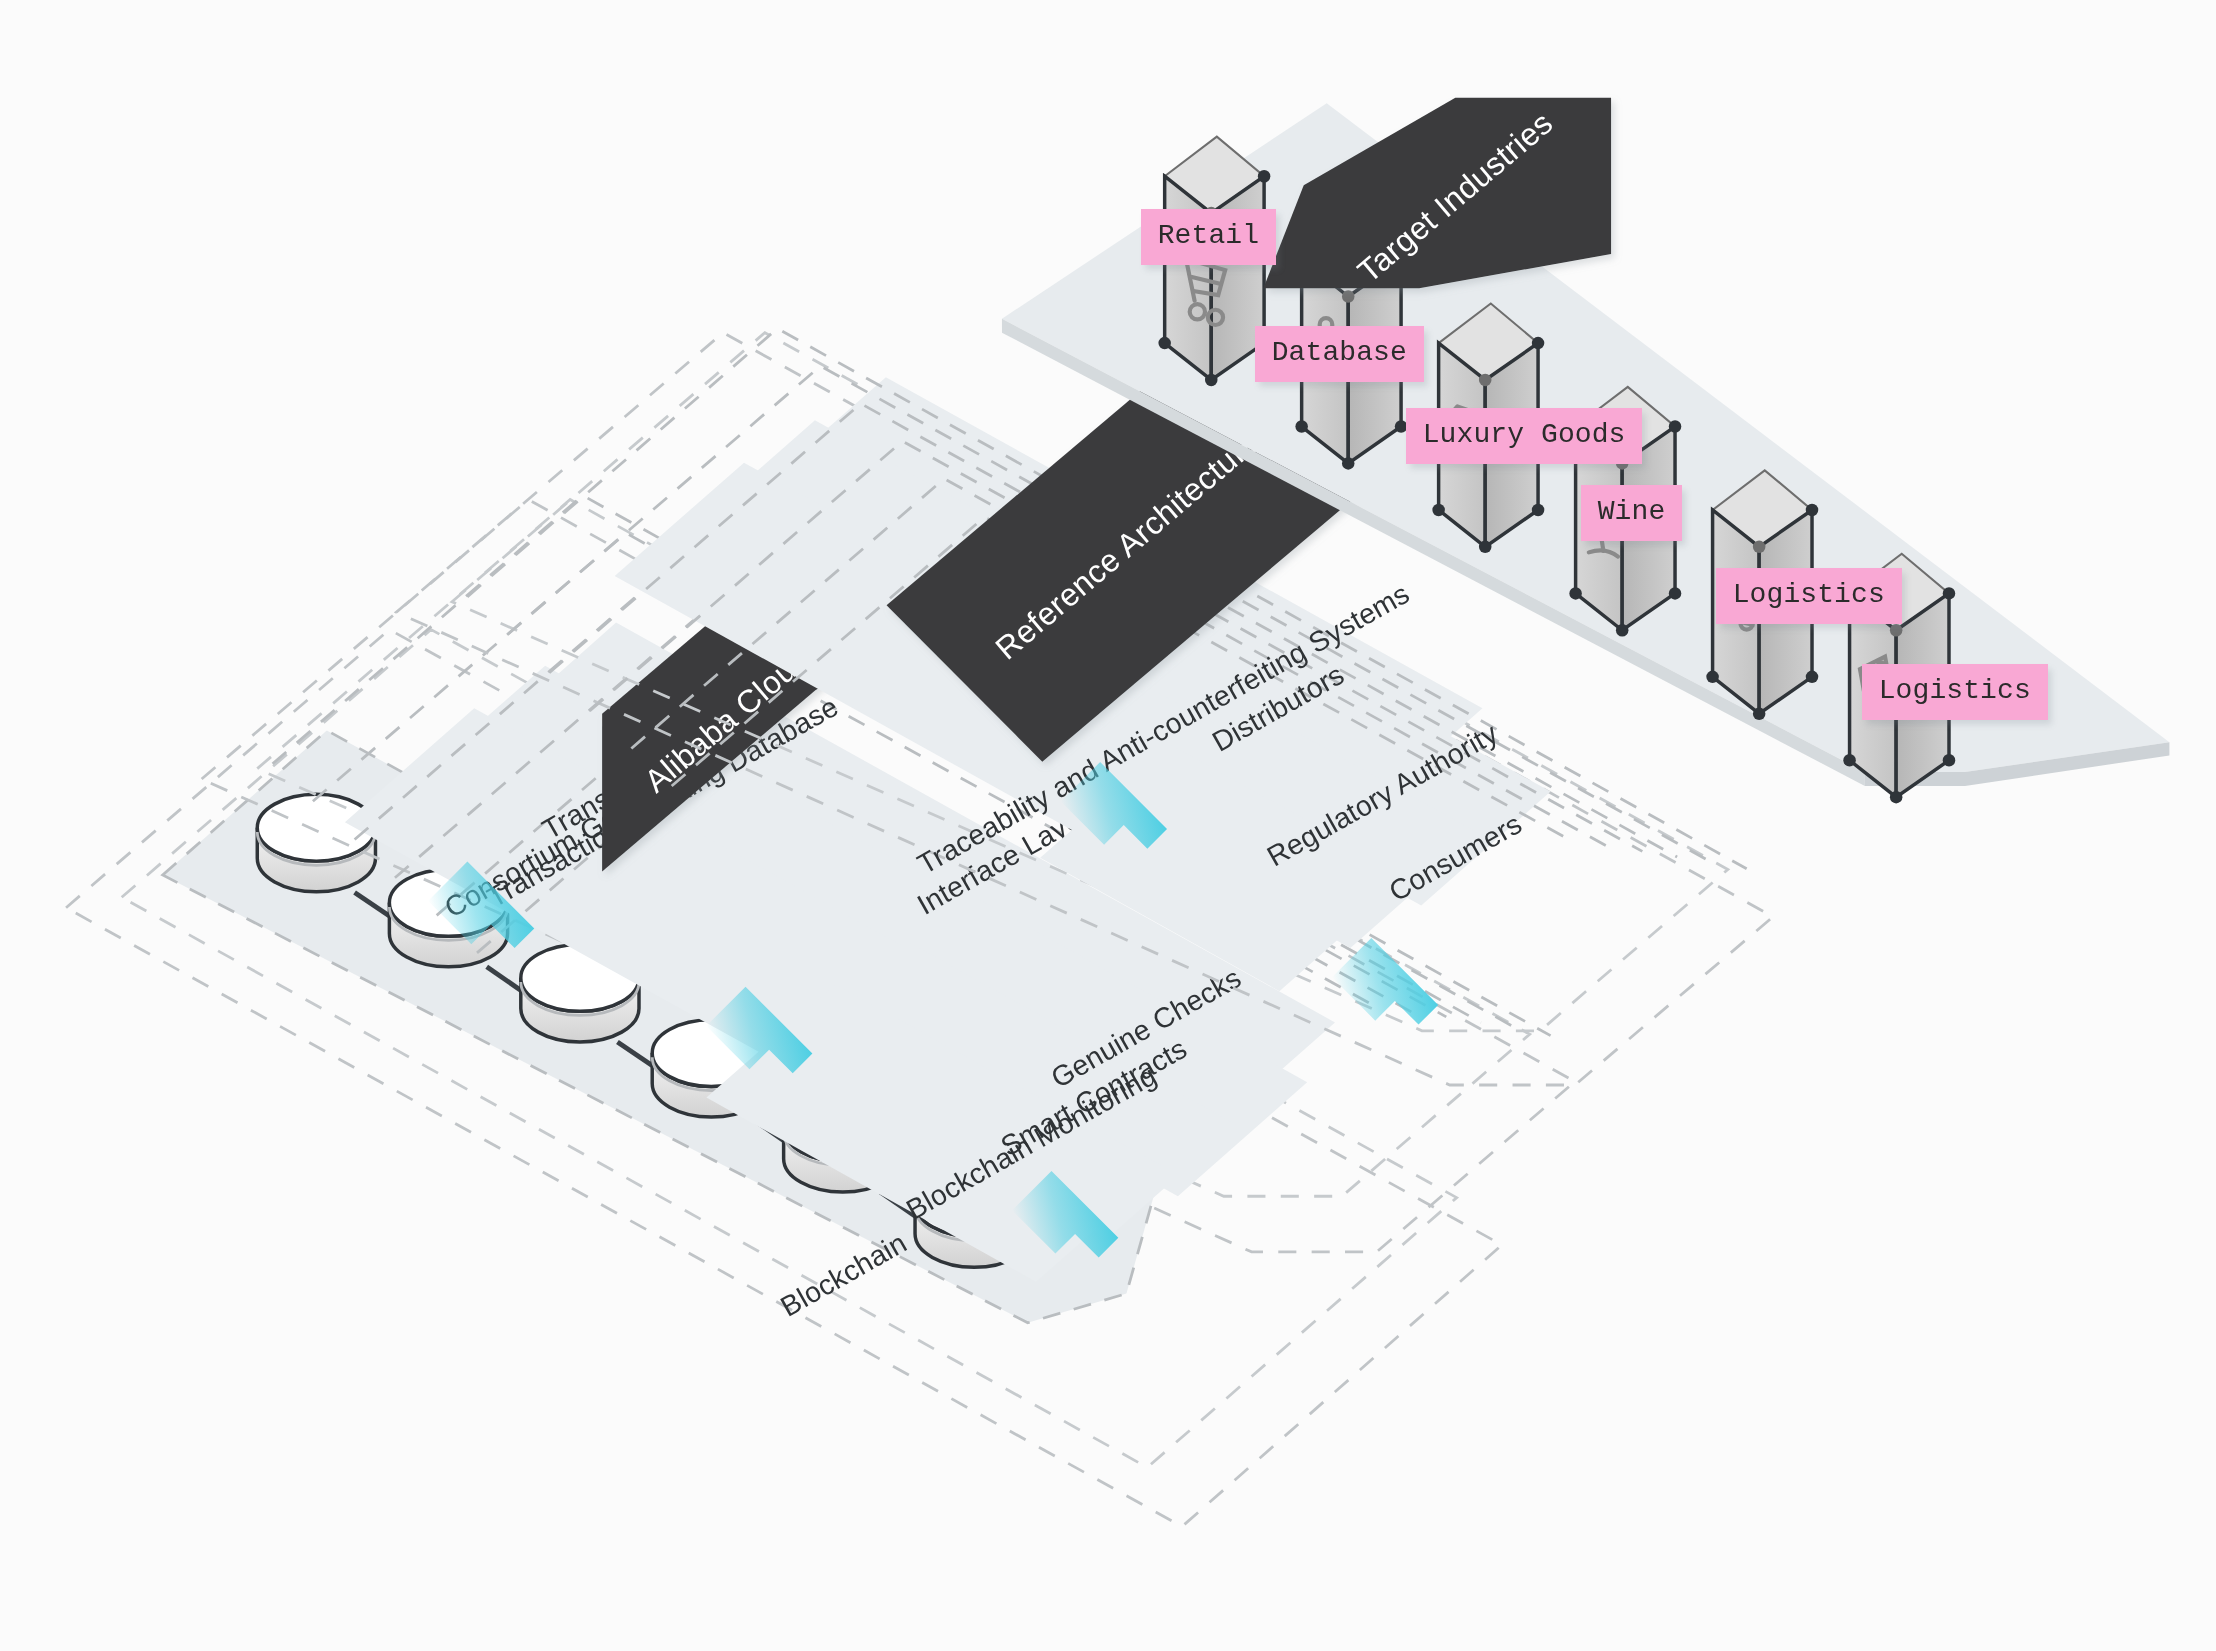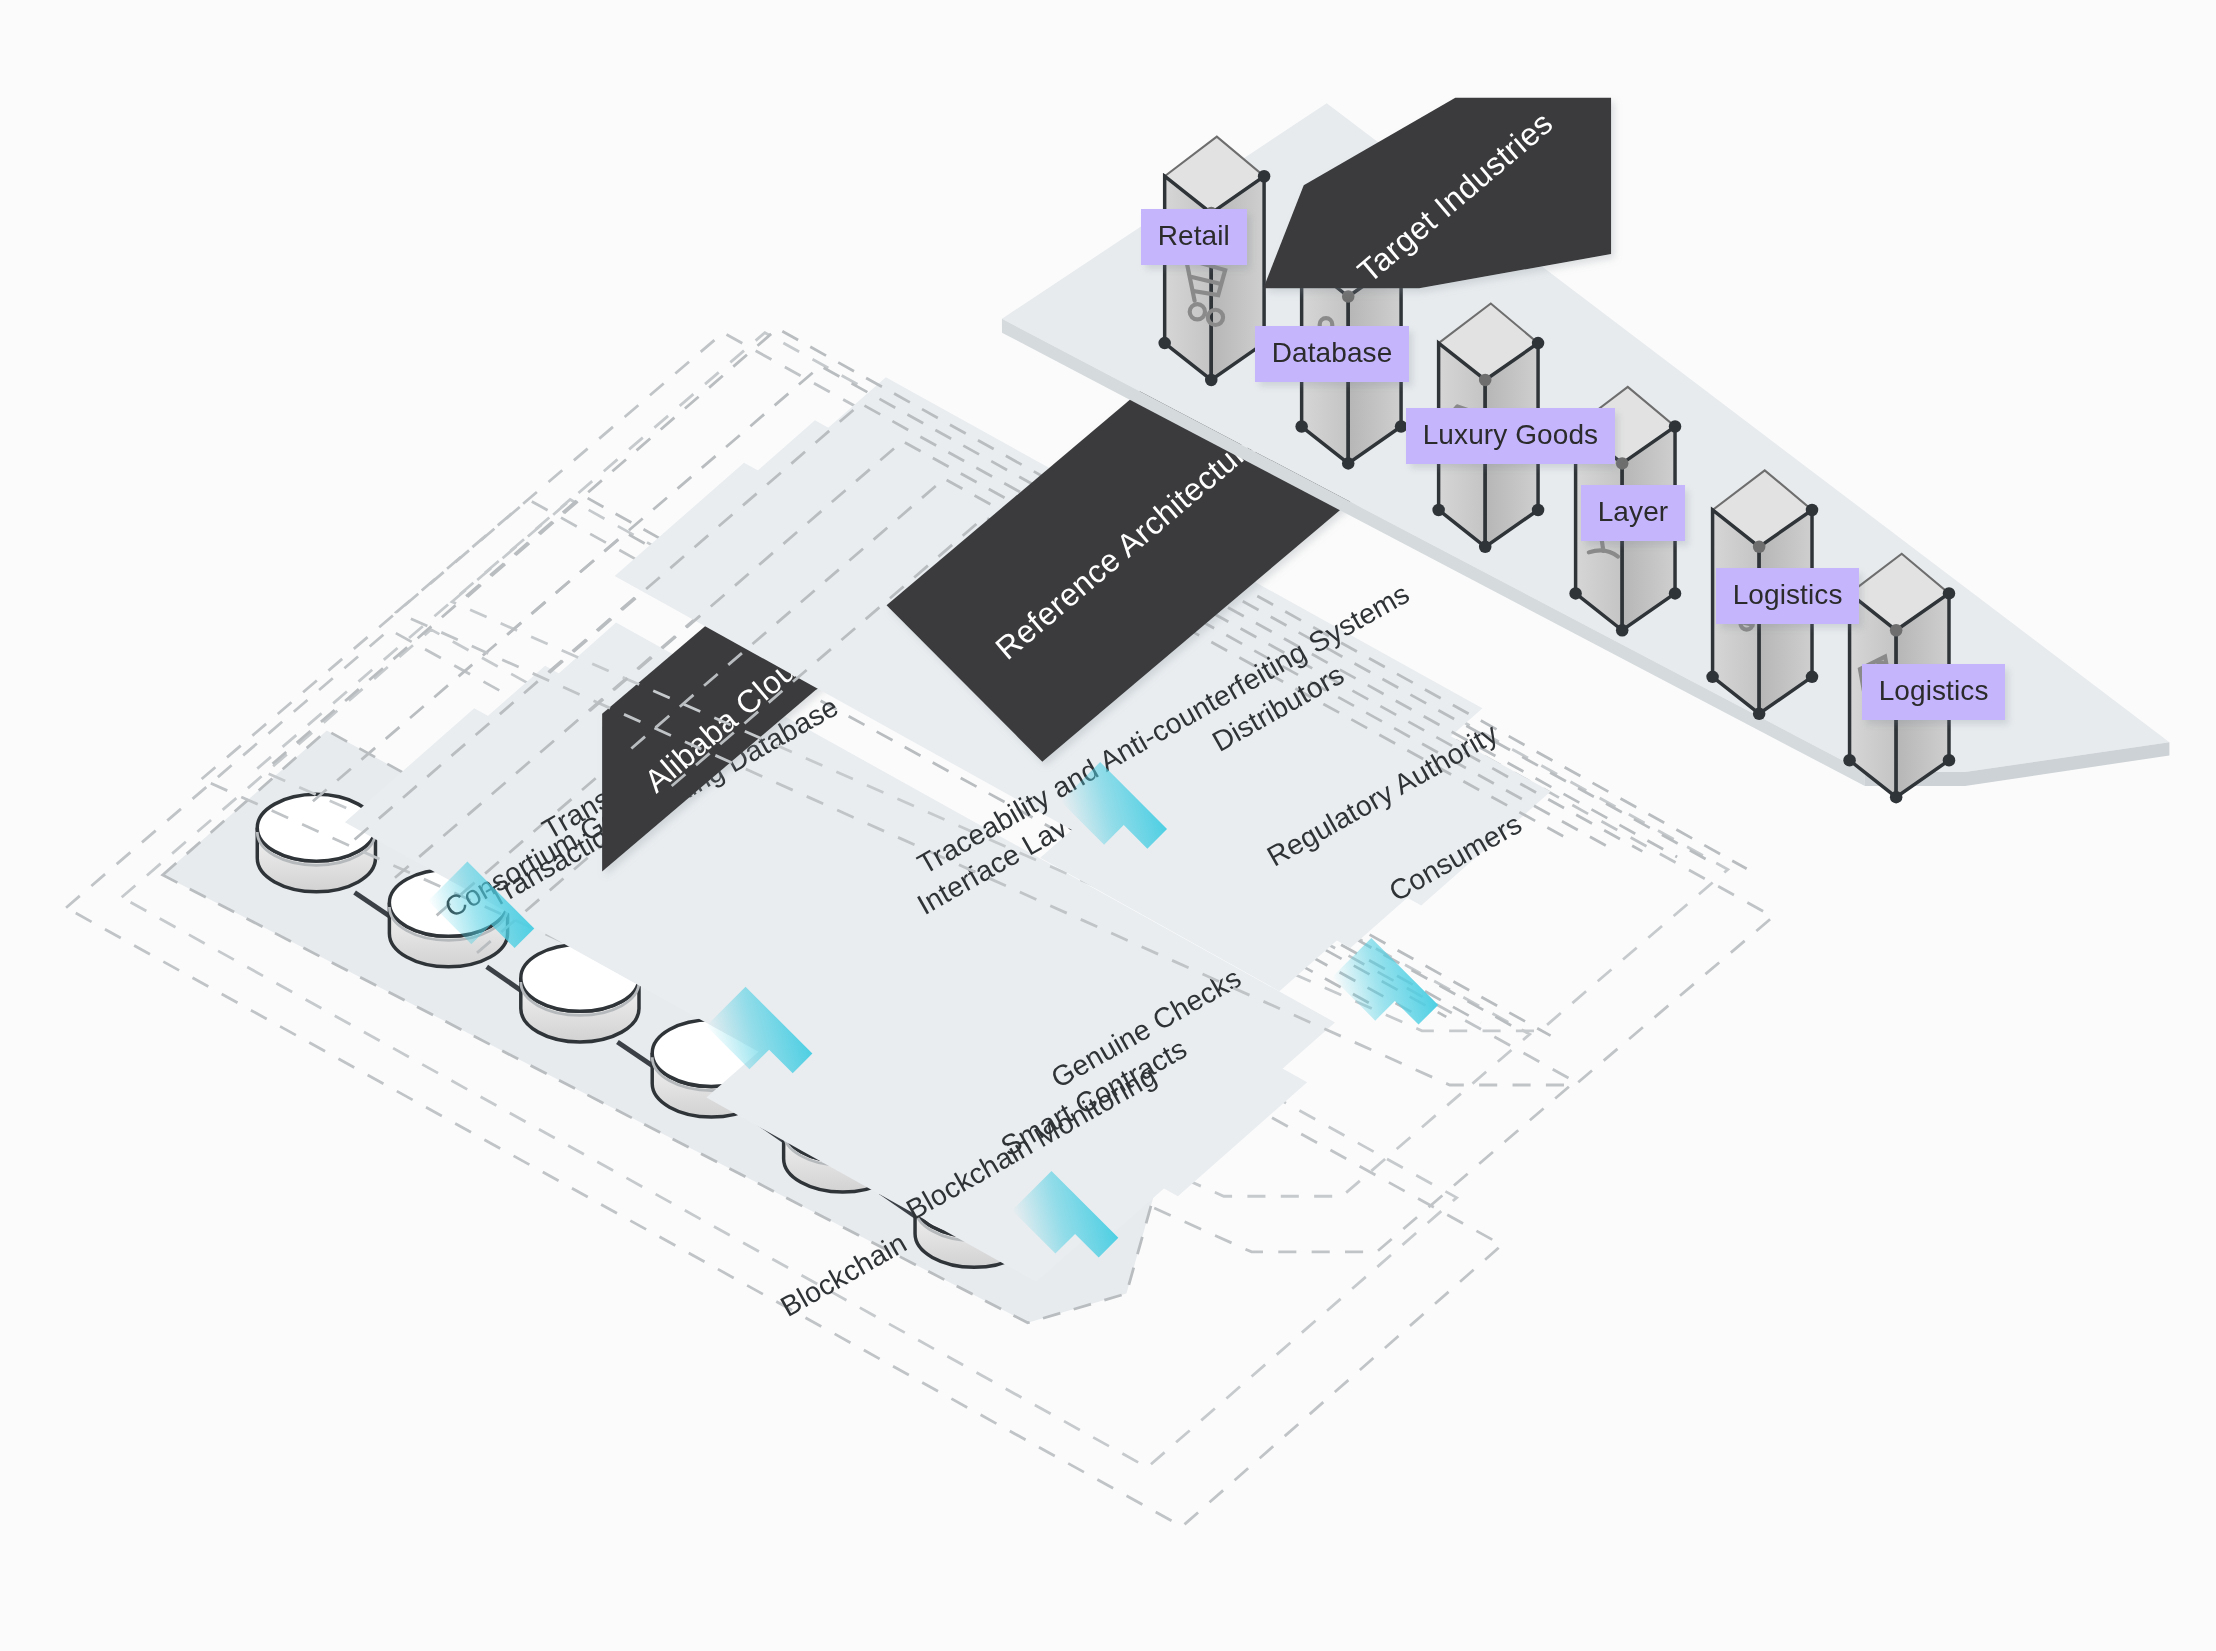"Retail" .callout { background: #c4b5fd -> #f9a8d4; font-family: Liberation Sans, sans-serif -> Liberation Mono, monospace }
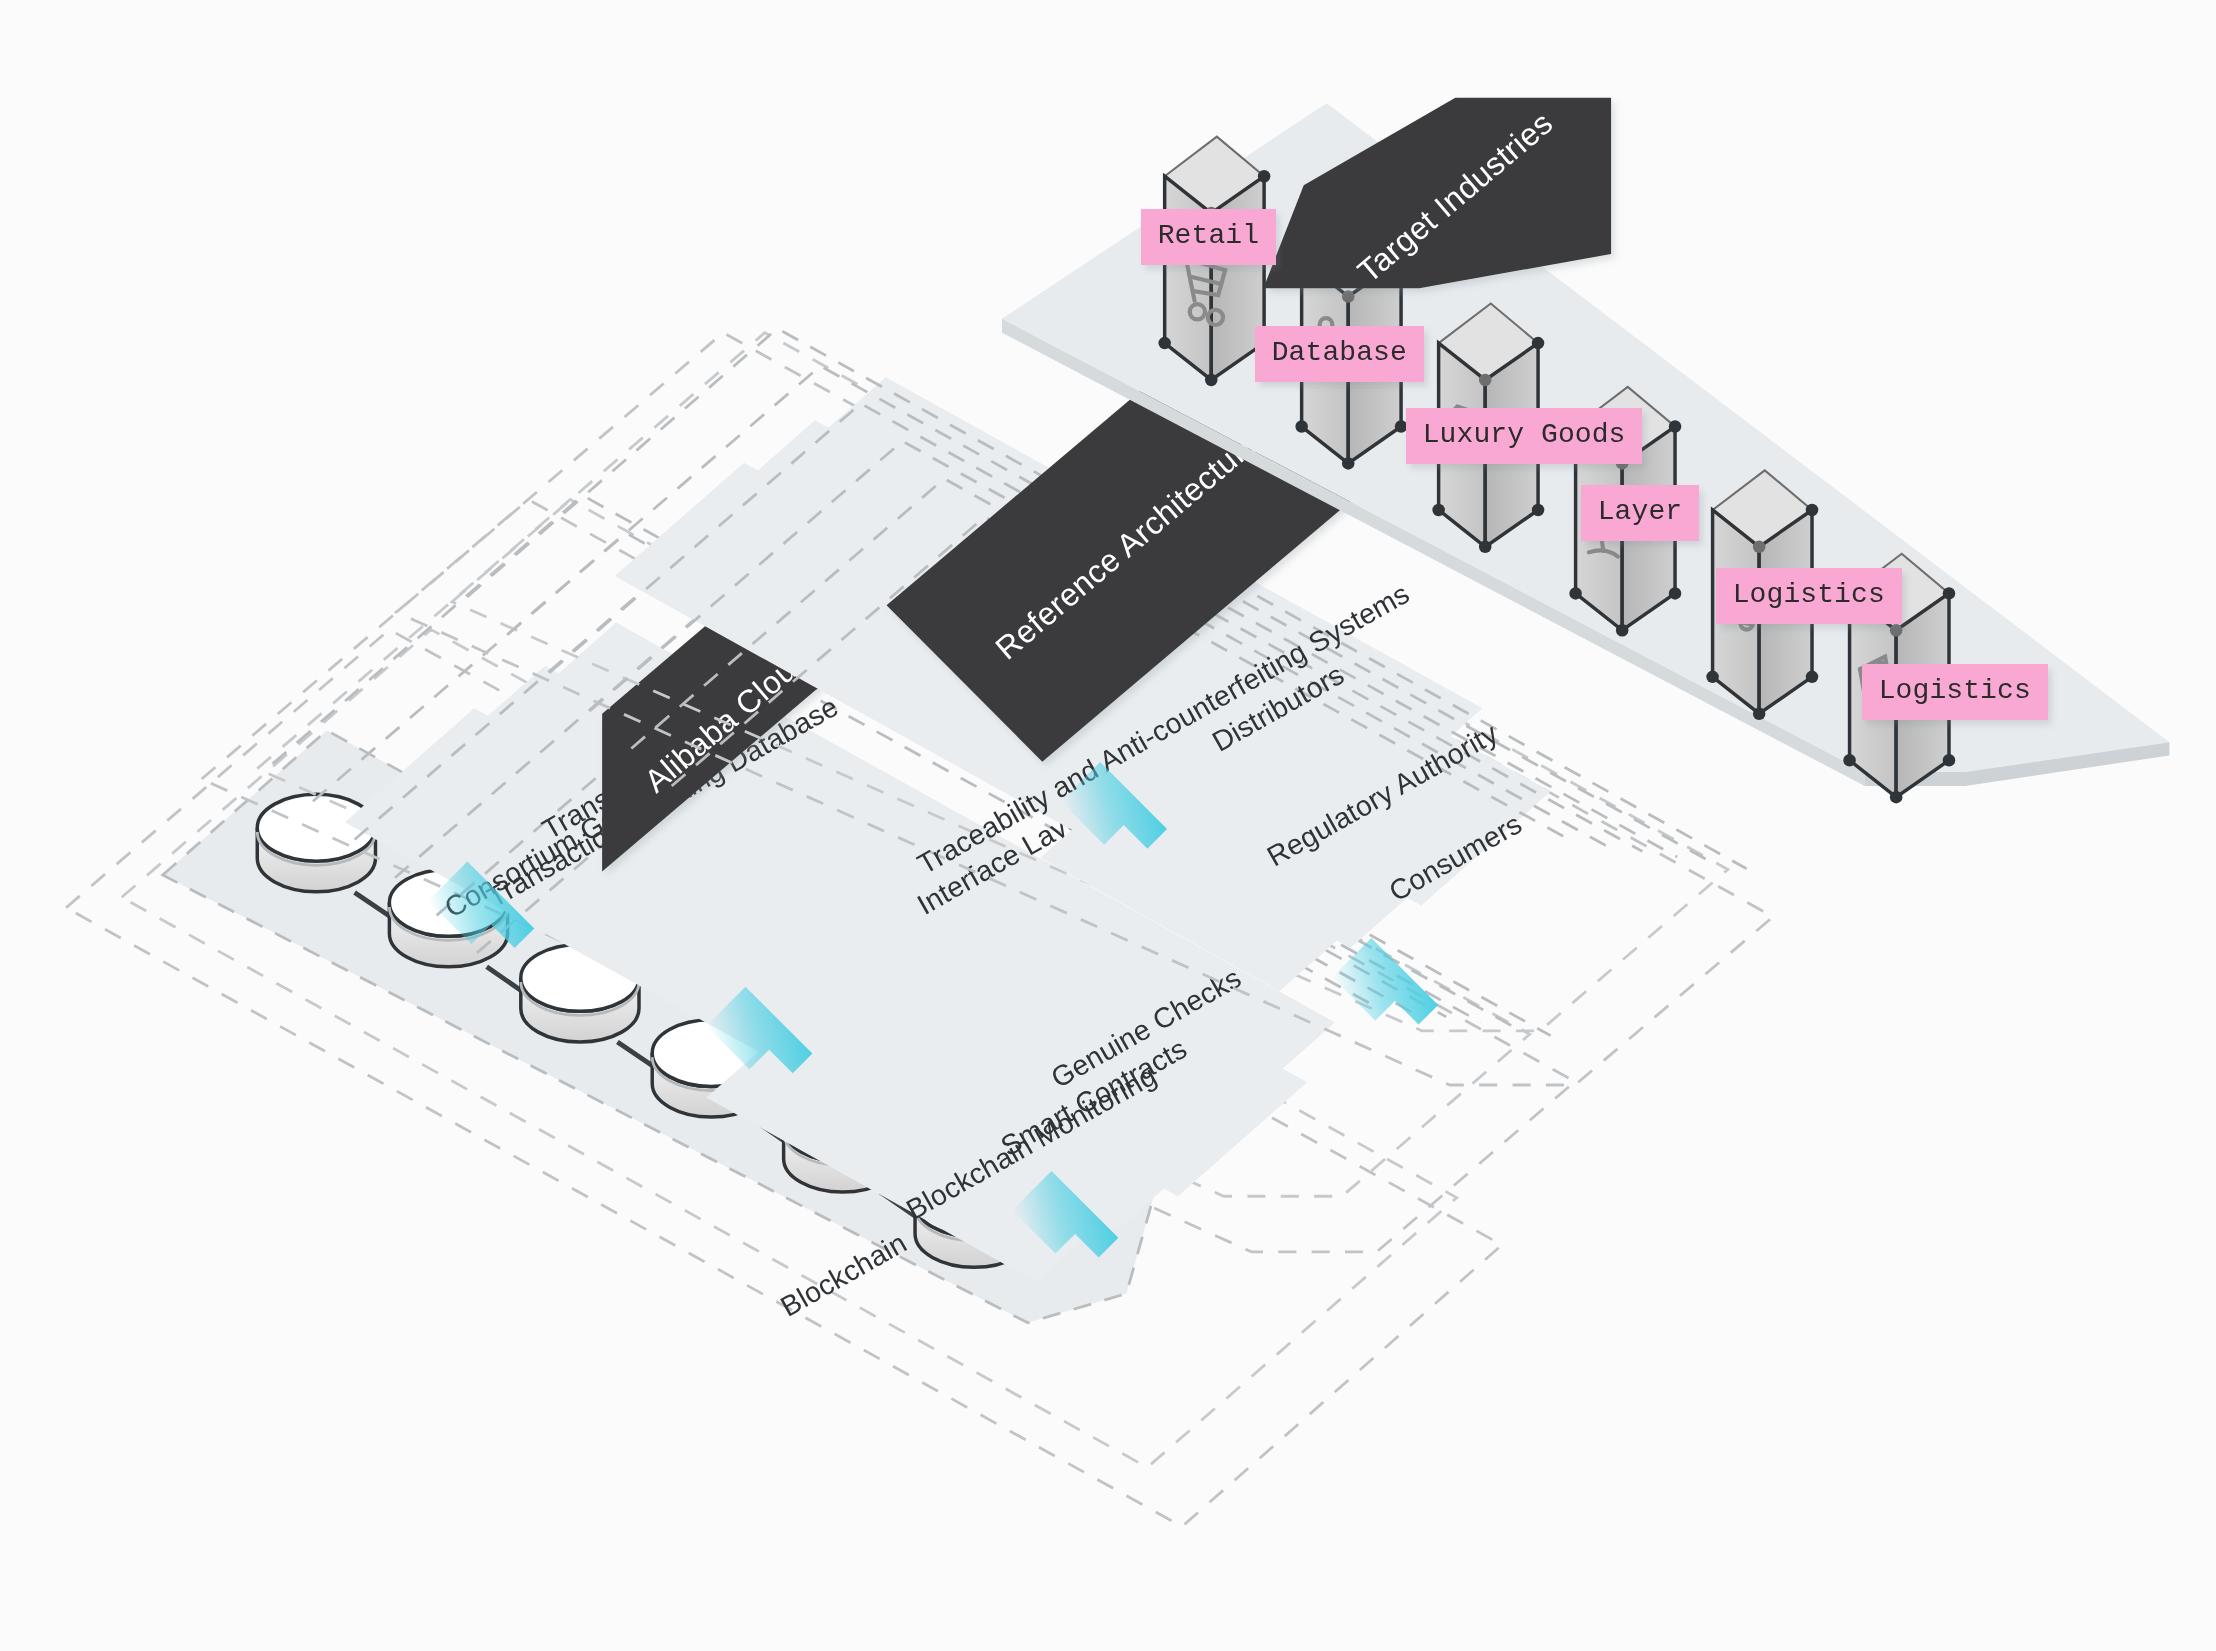"Layer" div.callout { text: Layer -> Wine }
